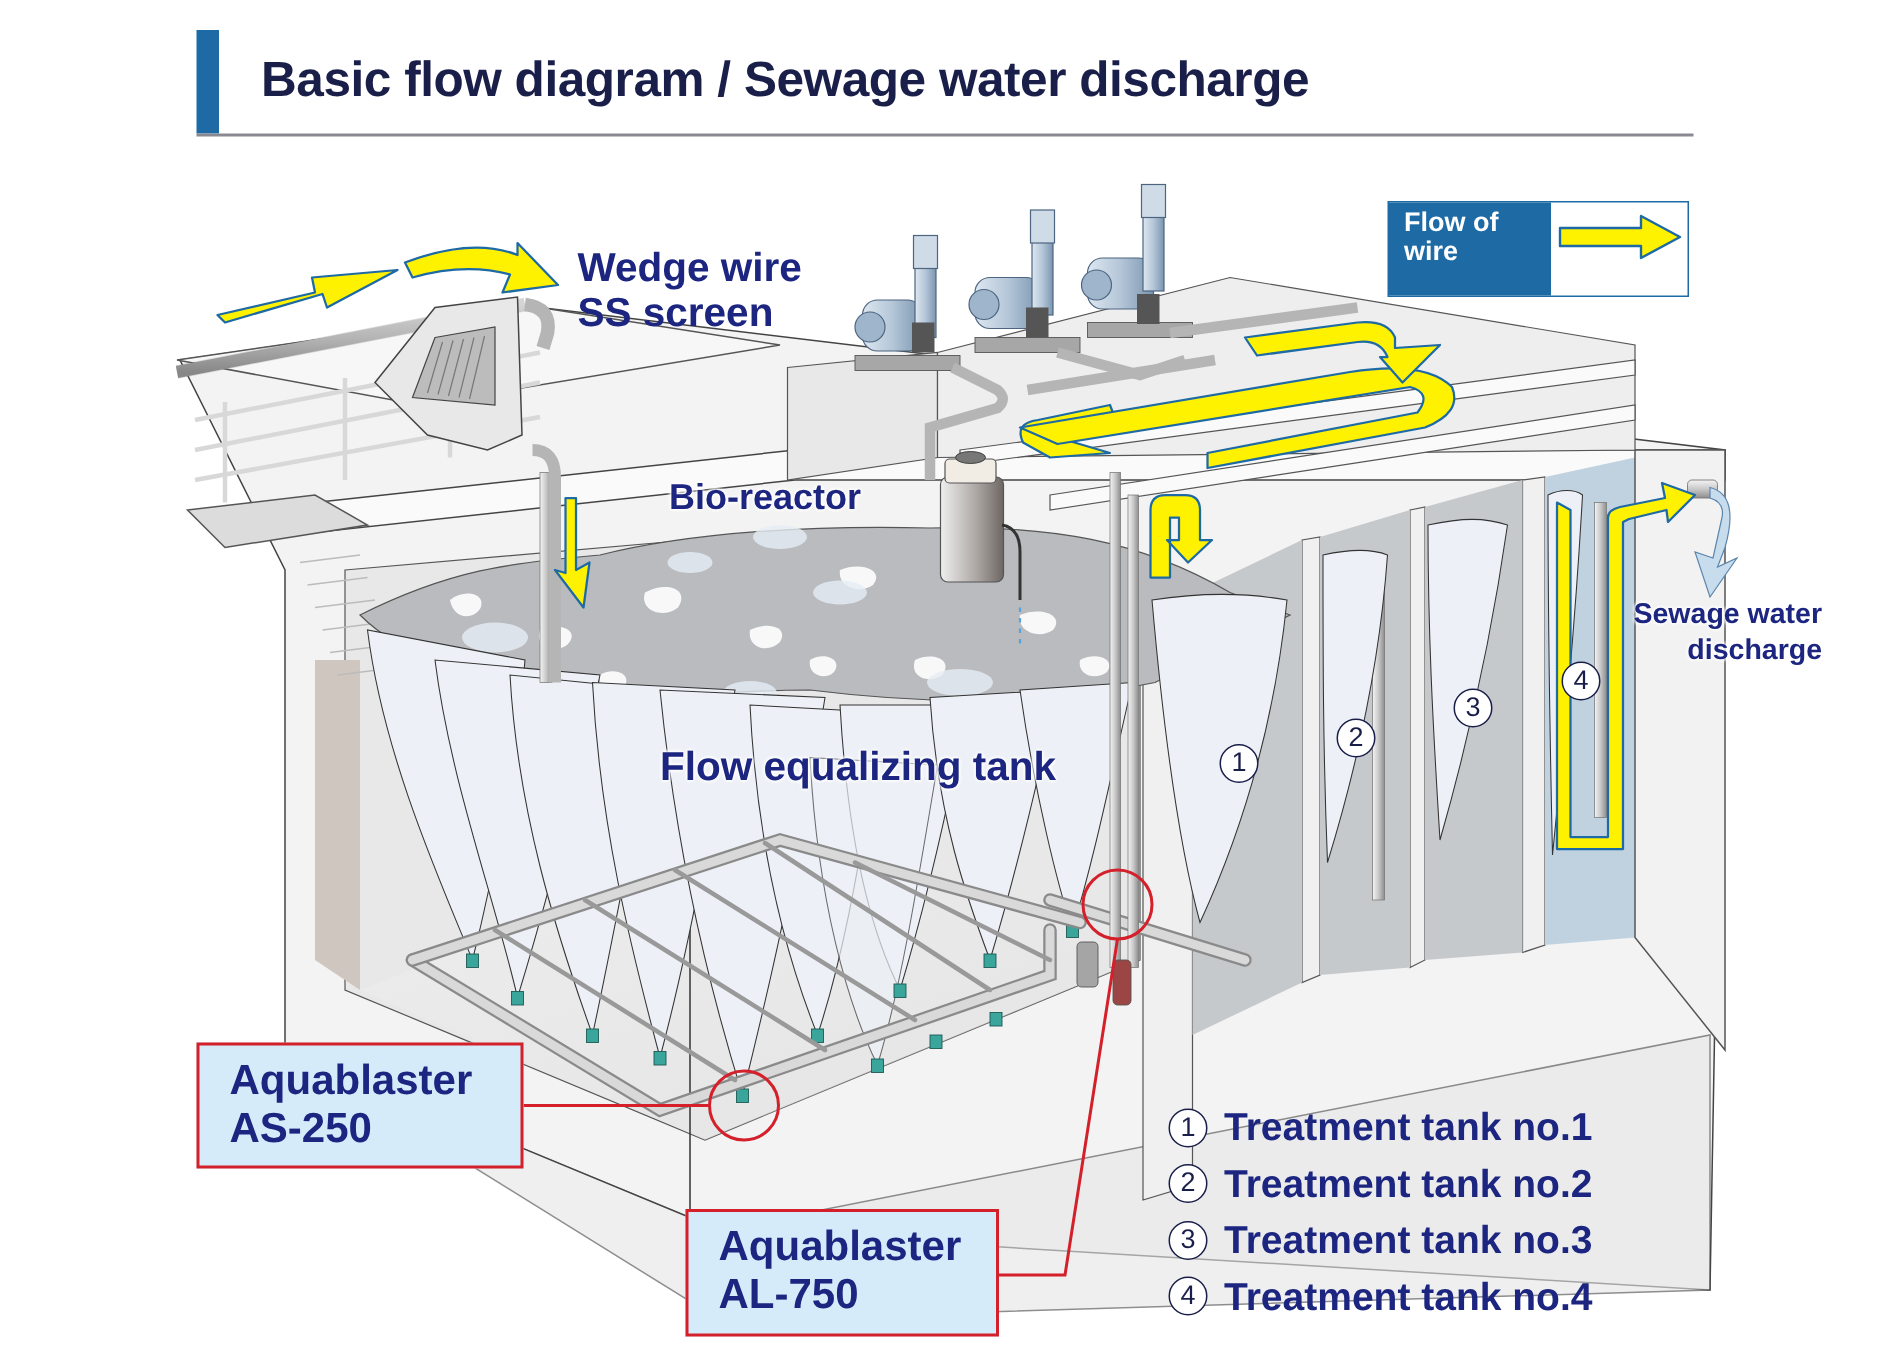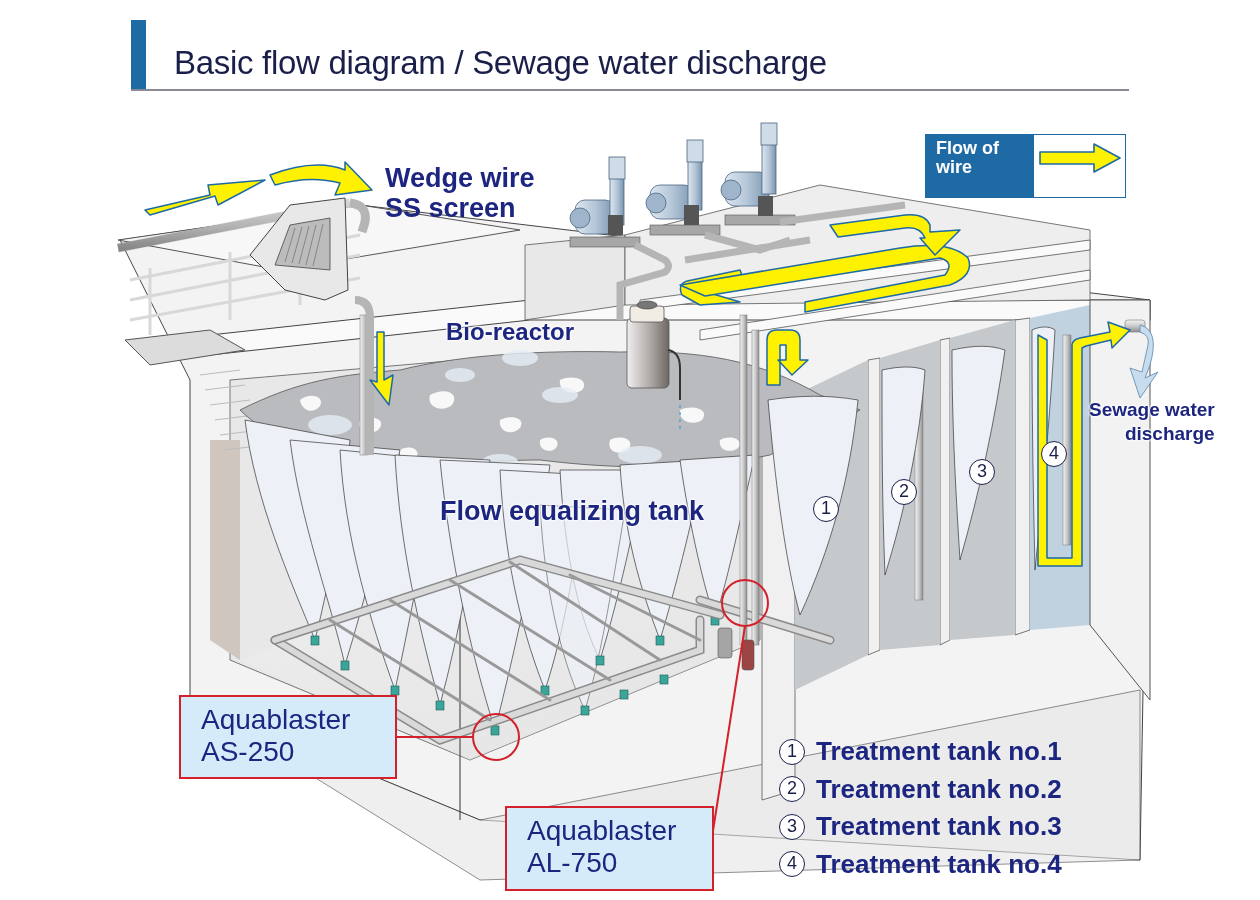"Basic flow diagram / Sewage" .title-text { font-weight: normal -> bold; top: 24px -> 14px }
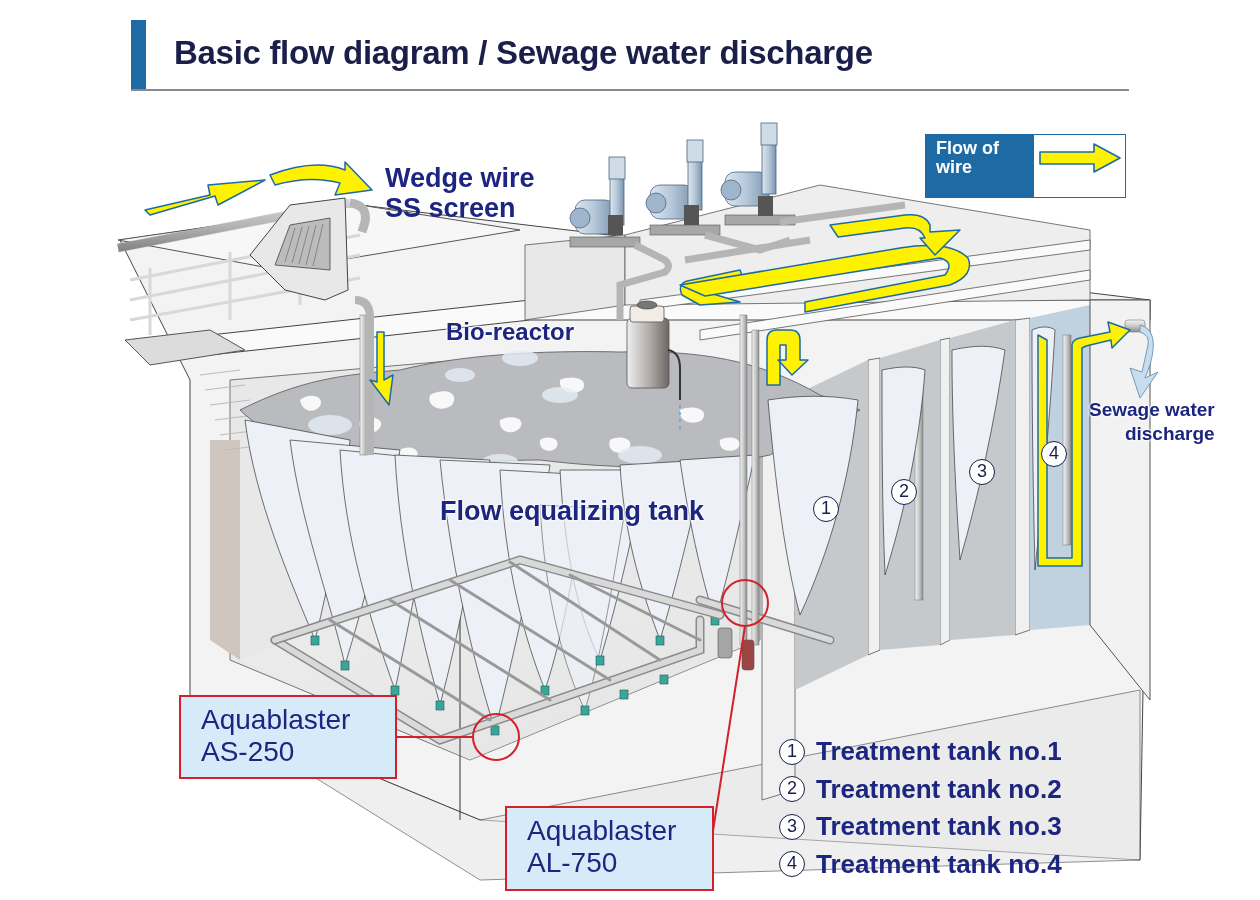"Aquablaster" .callout { font-weight: normal -> bold; margin-left: 48px -> none }
